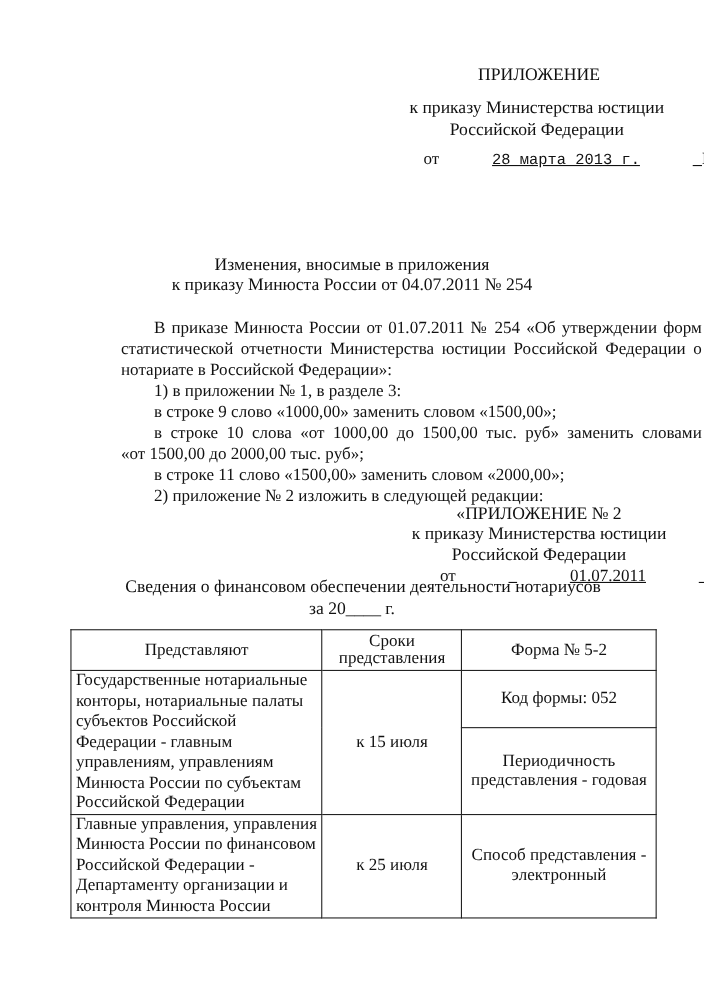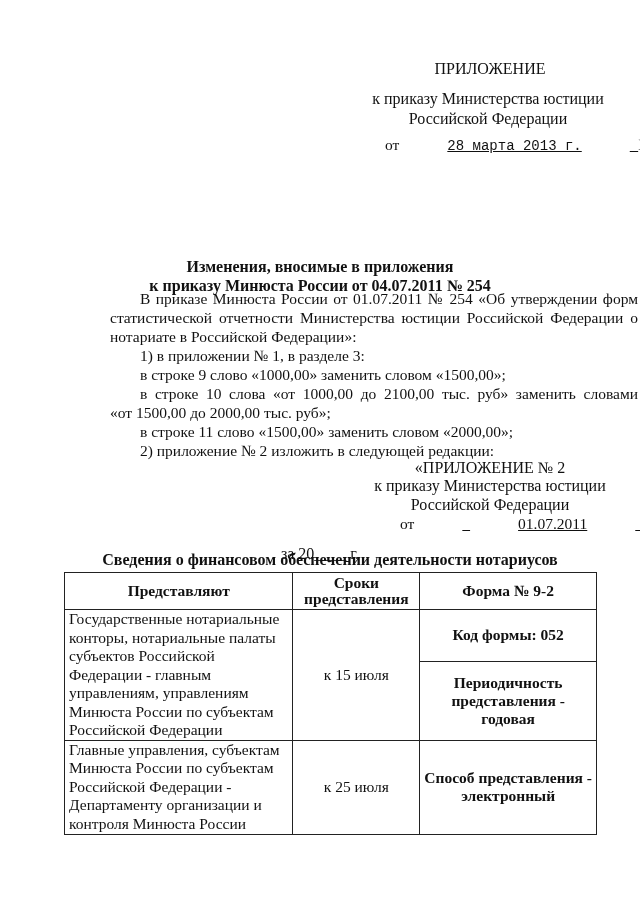"Изменения, вносимые в приложения" .bold { font-weight: bold -> normal; margin-top: 26px -> none }
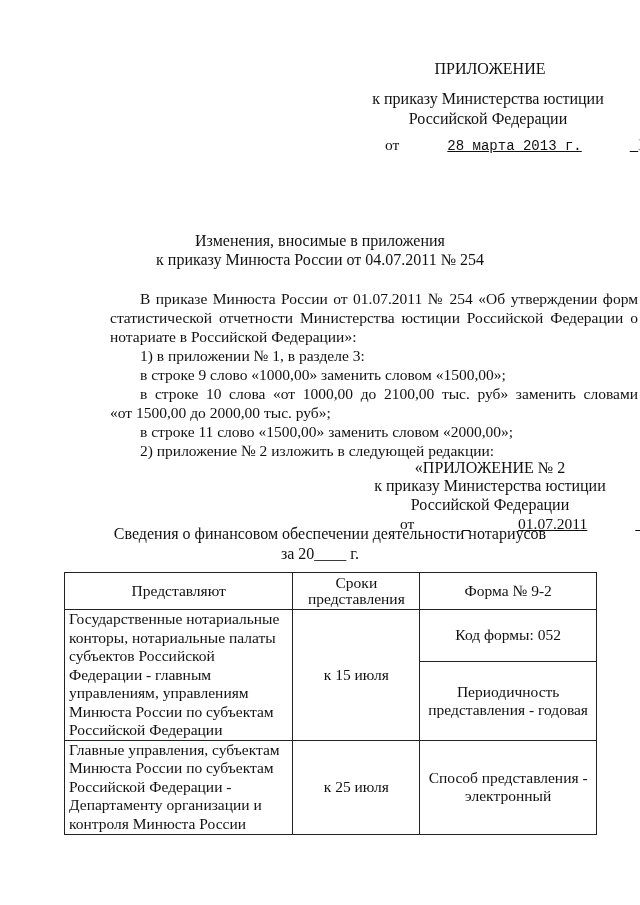"в строке 10 слова «от" div.para { text: 2100,00 -> 1500,00 }
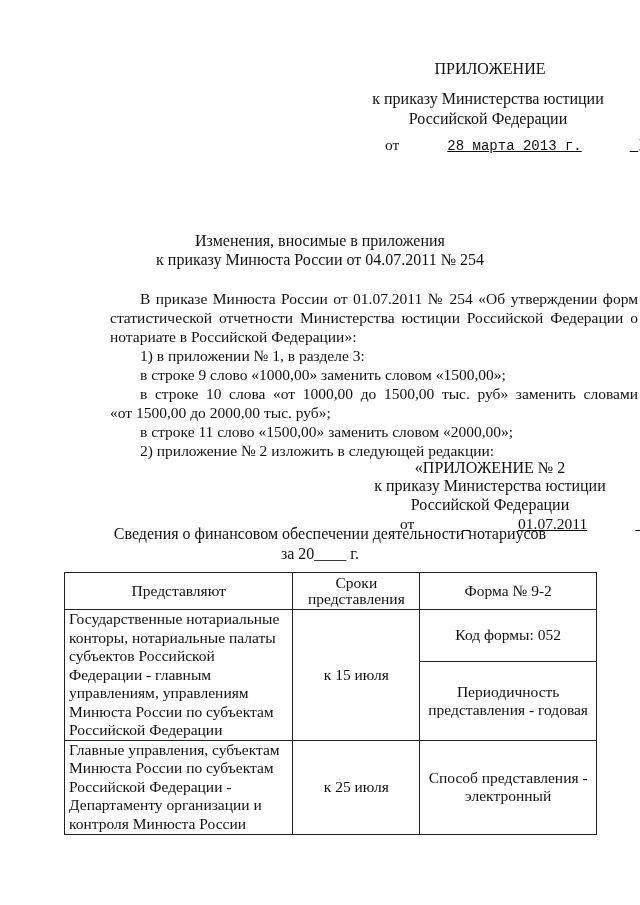"Форма № 9-2" td.c { text: 9-2 -> 5-2 }
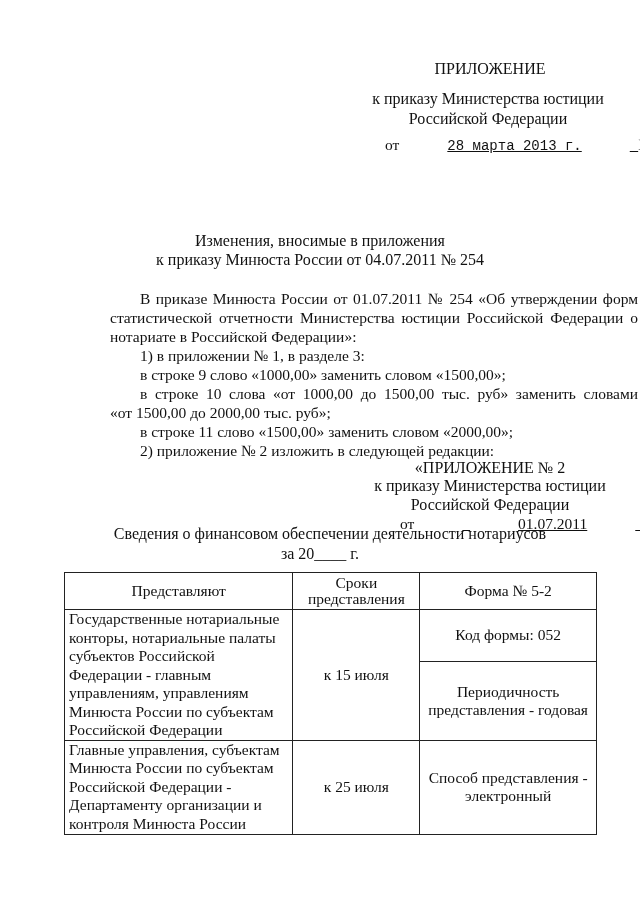"Главные управления, субъектам Минюста" td.l { text: субъектам Минюста России по субъектам -> управления Минюста России по финансовом }
